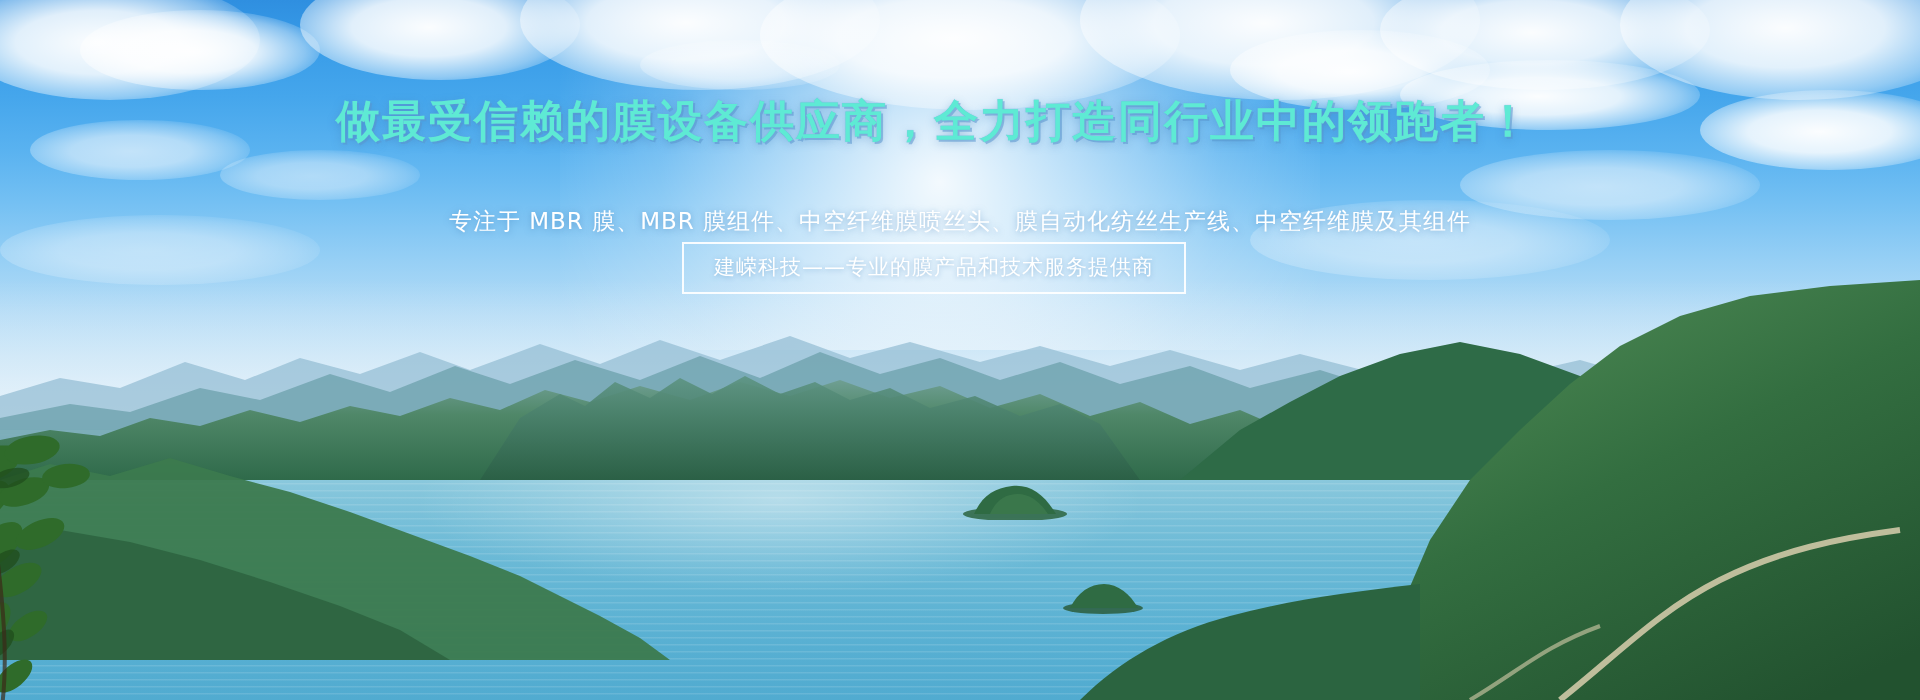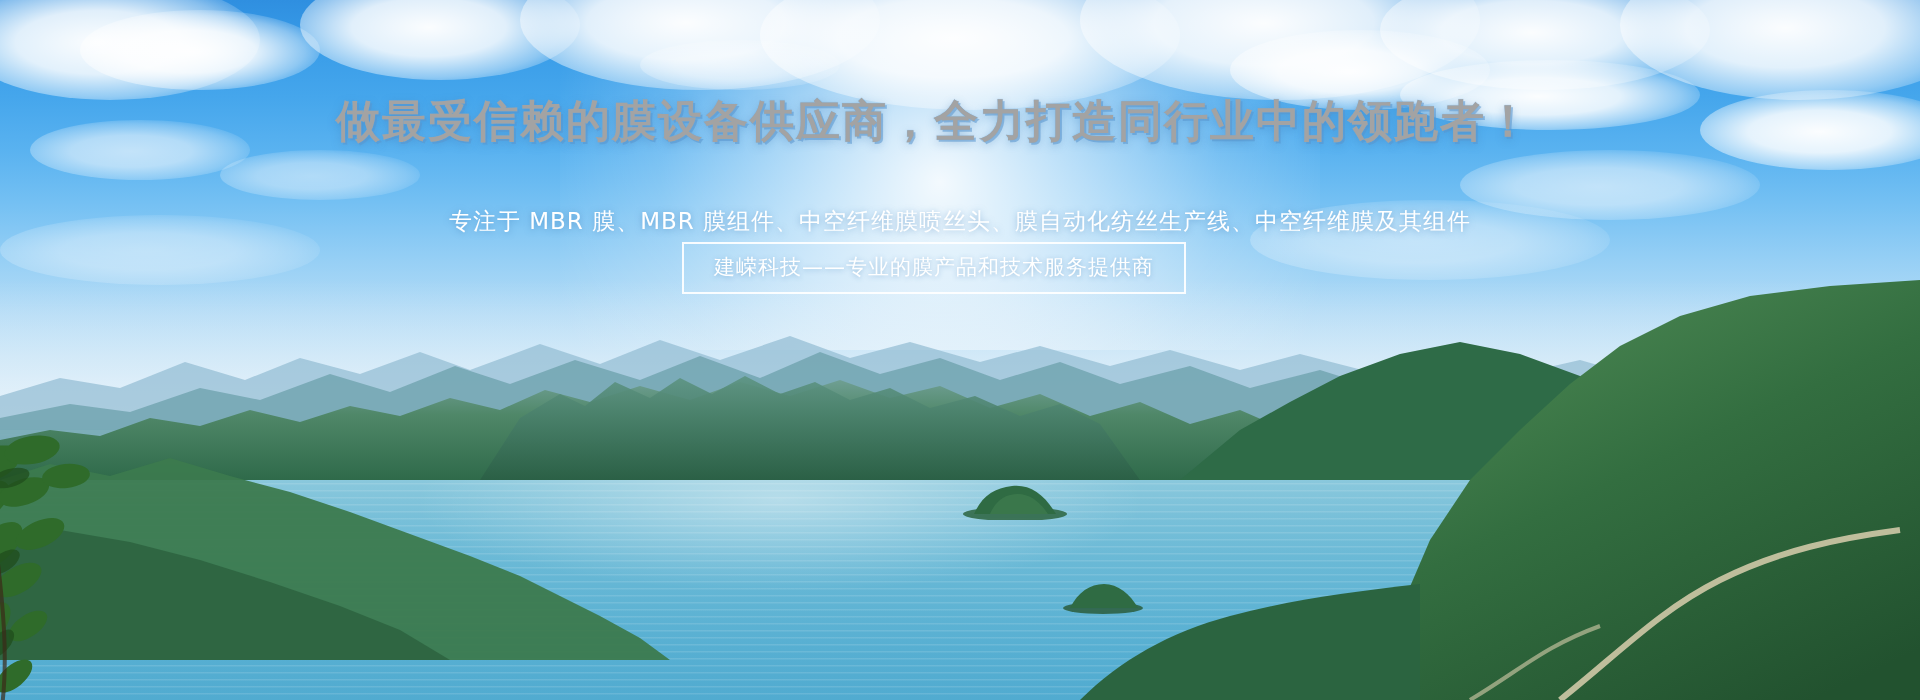"做最受信赖的膜设备供应商，全力打造同行业中的领跑者！" .headline { color: #a3a3a3 -> #5eead4 }
